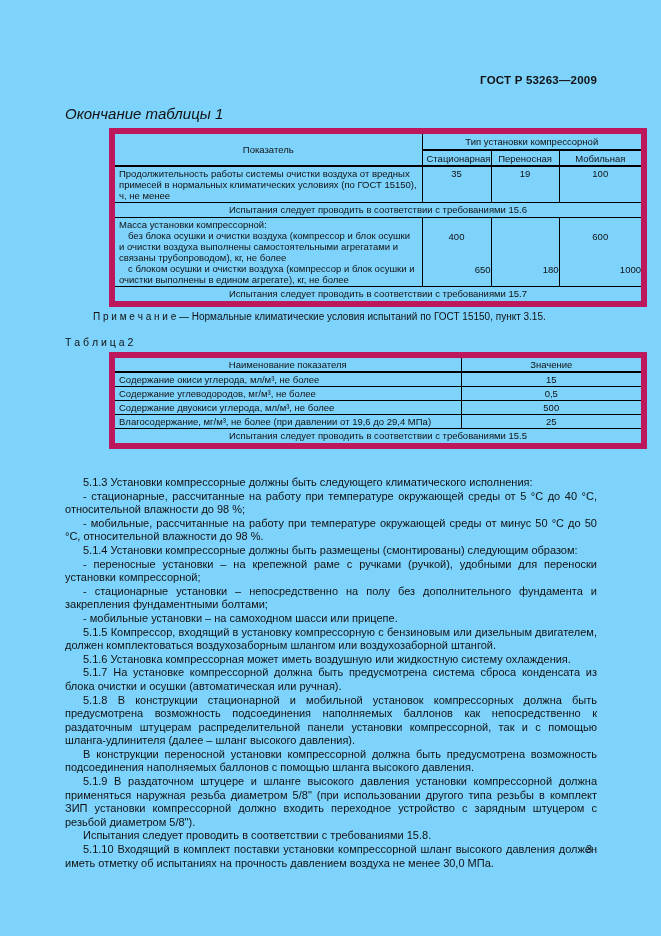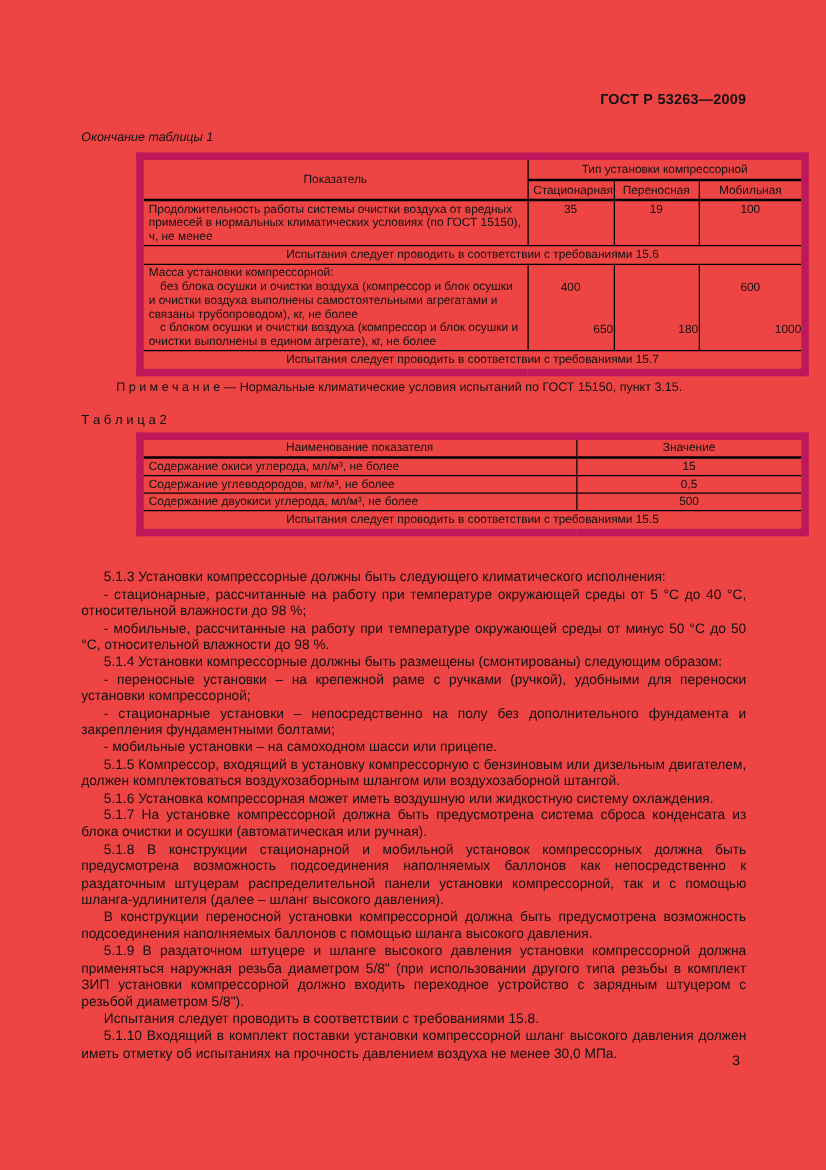"ГОСТ Р 53263—2009" .page { background: #ef4444 -> #7dd3fc }
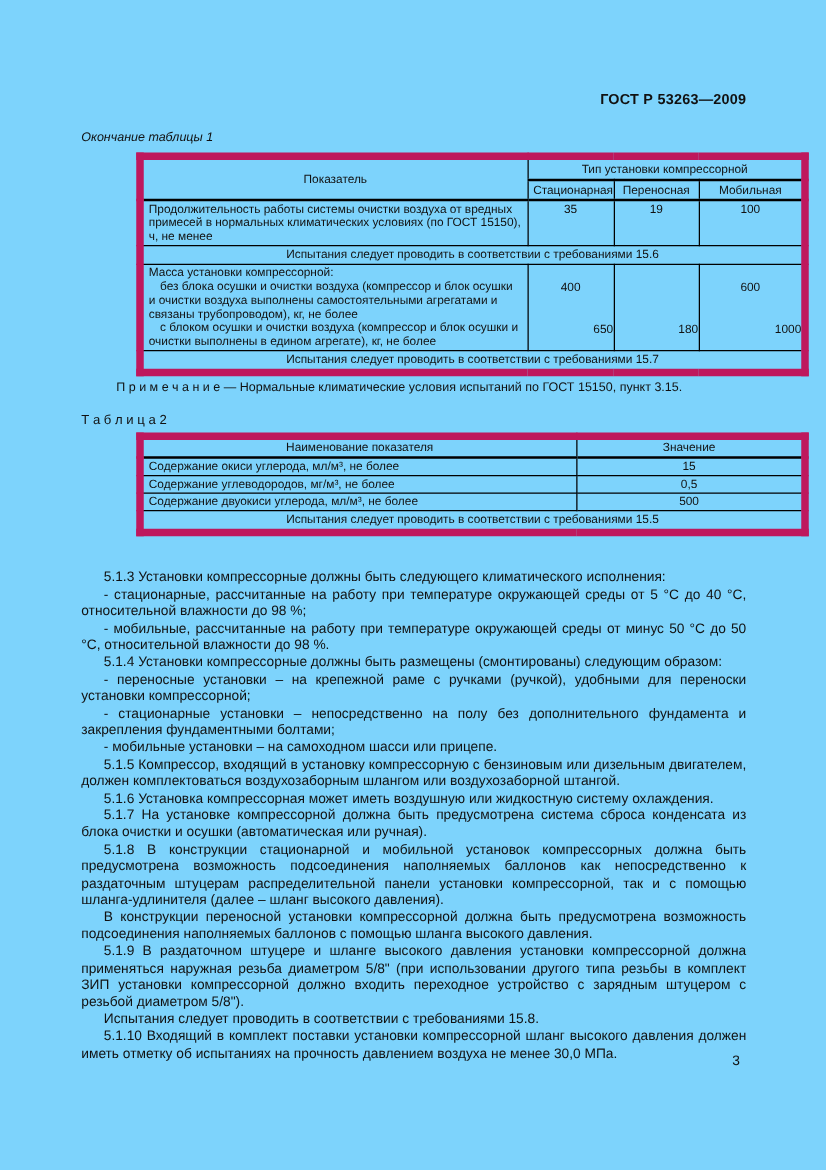"Окончание таблицы 1" .table-caption { font-size: 10px -> 15px }
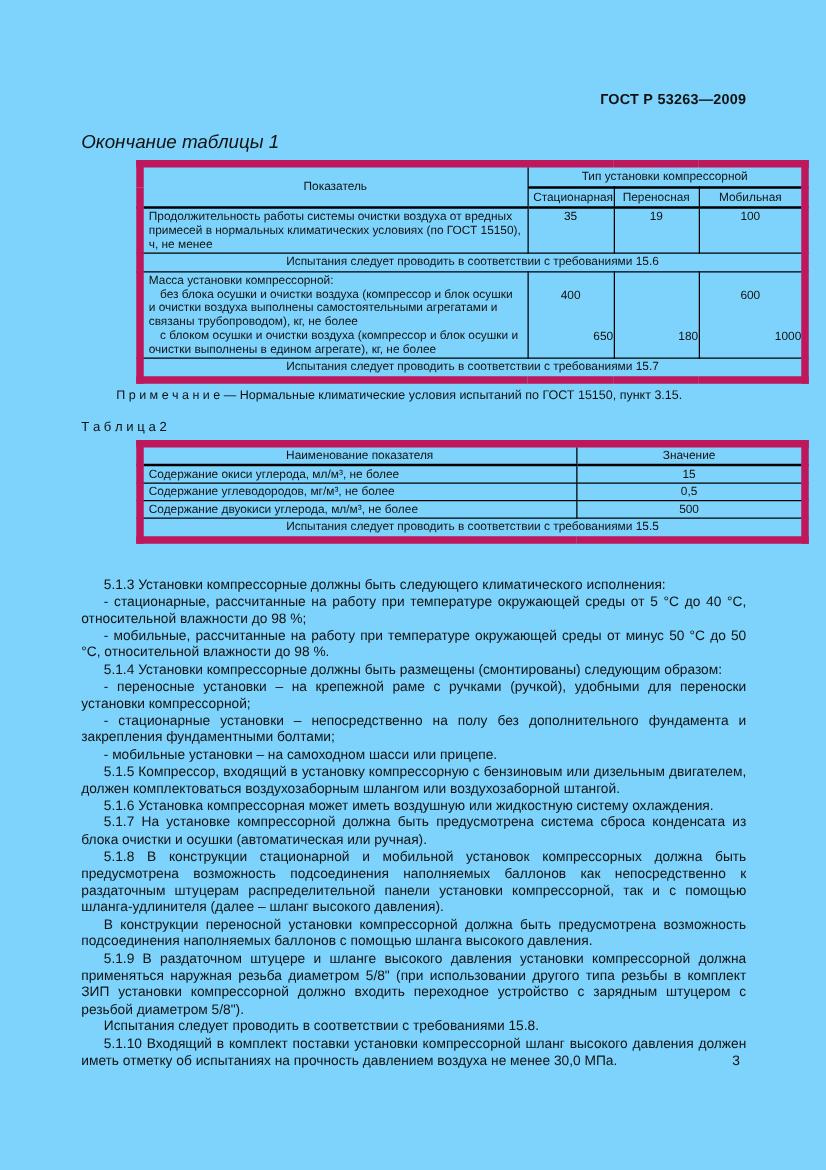"Влагосодержание, мг/м³, не более (при" tr { html: none -> <tr> <td>Влагосодержание, мг/м³, не более (при давлении от 19,6 до 29,4 МПа)</td> <td>25</td> </tr> }
